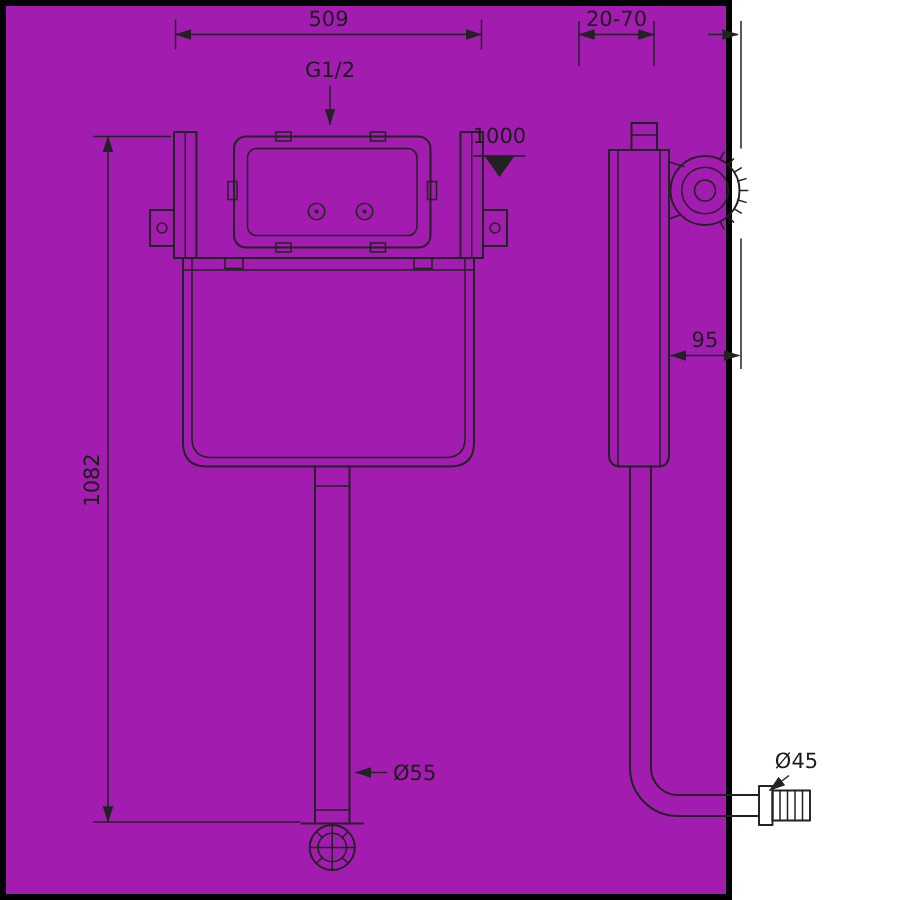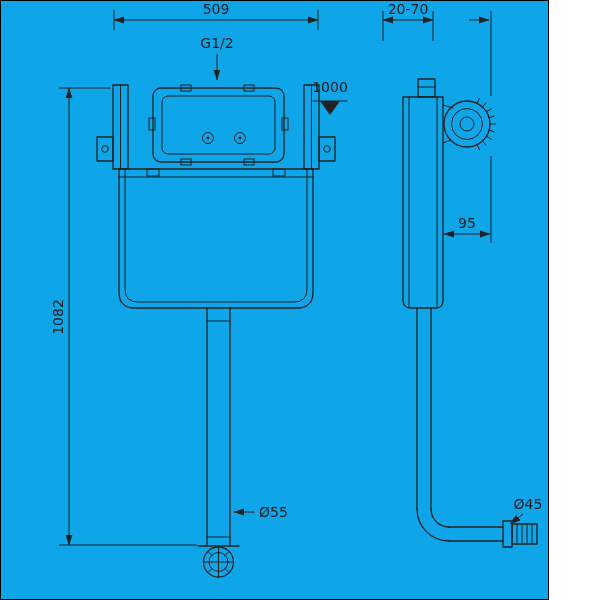"509" .canvas { background: #0ea5e9 -> #a21caf; border: 1px solid #000000 -> 4px solid #000000; width: 549px -> 488px }
